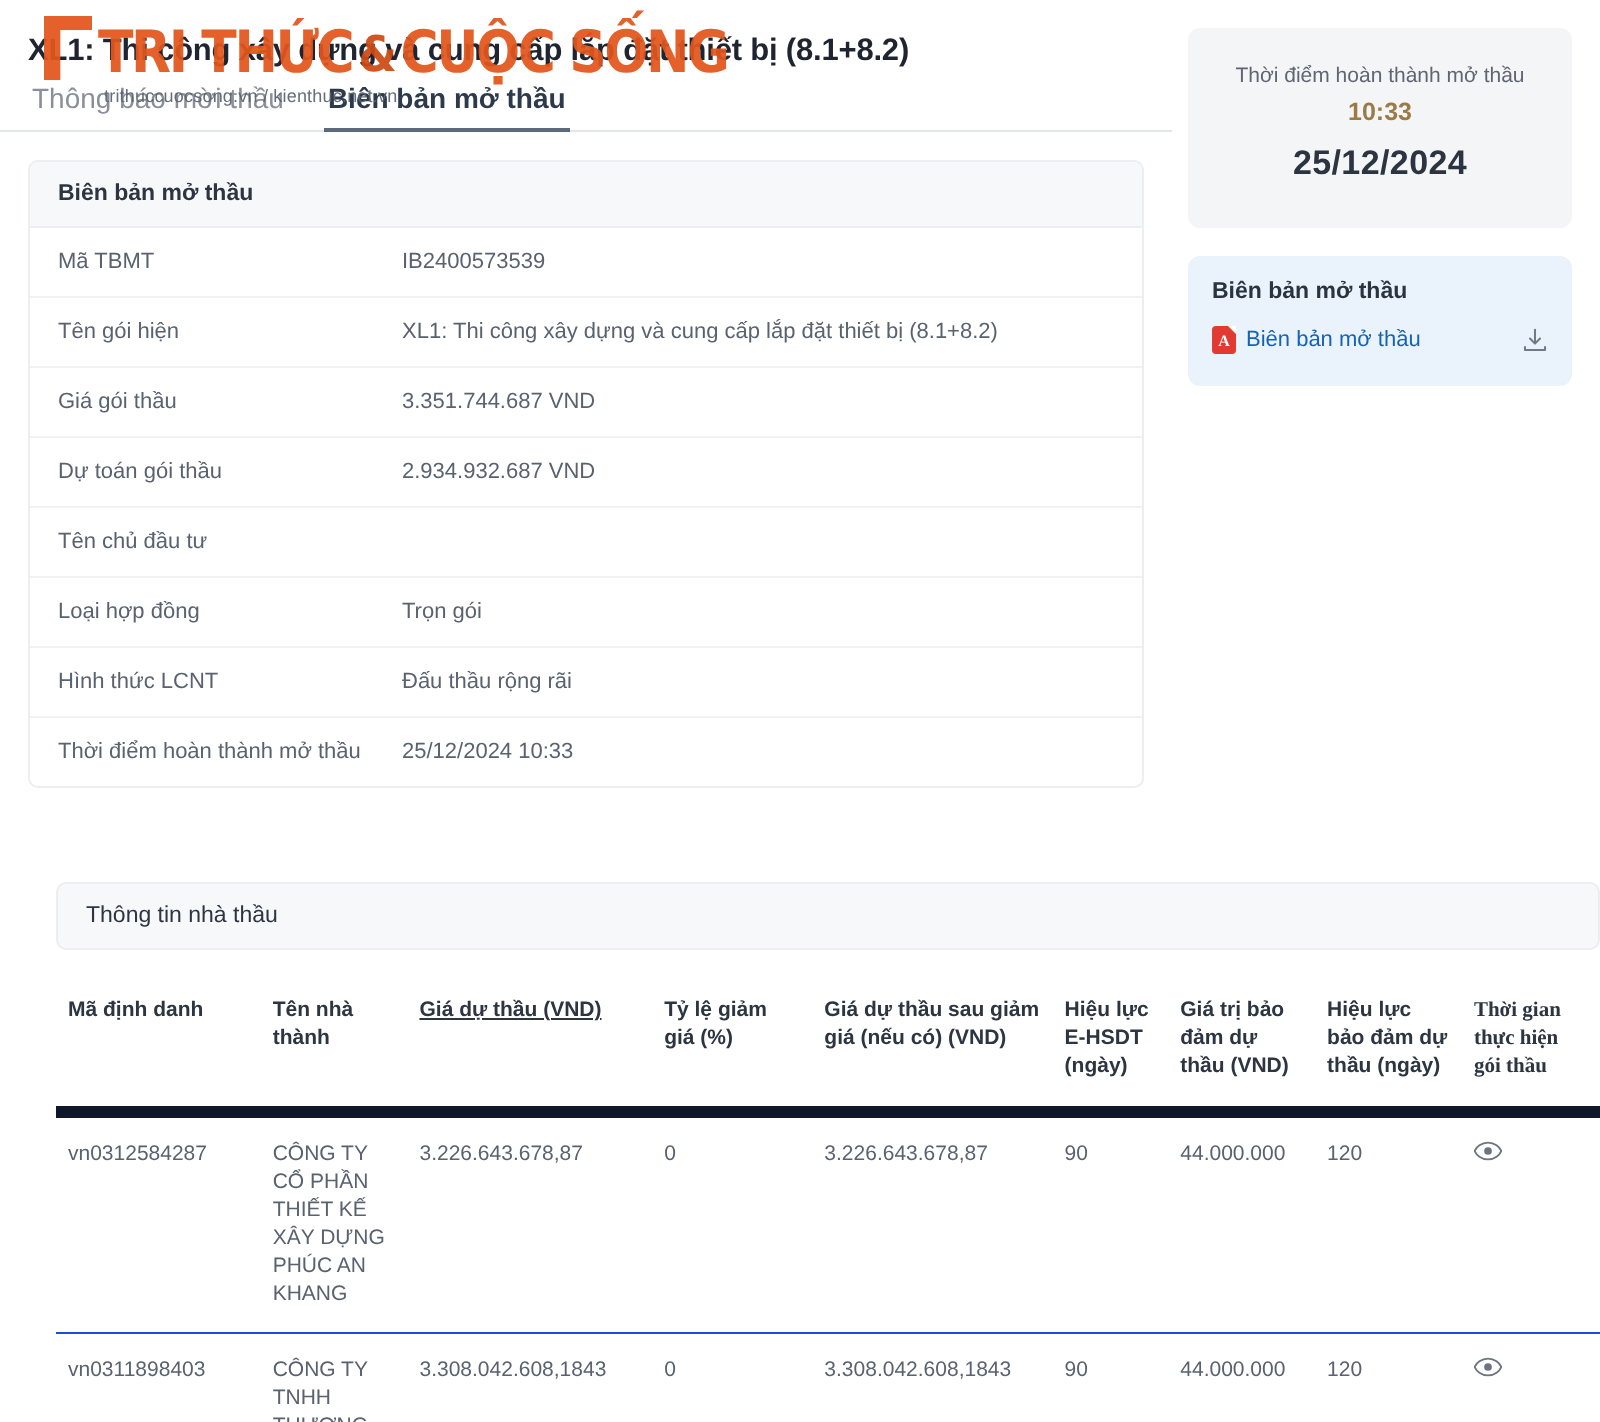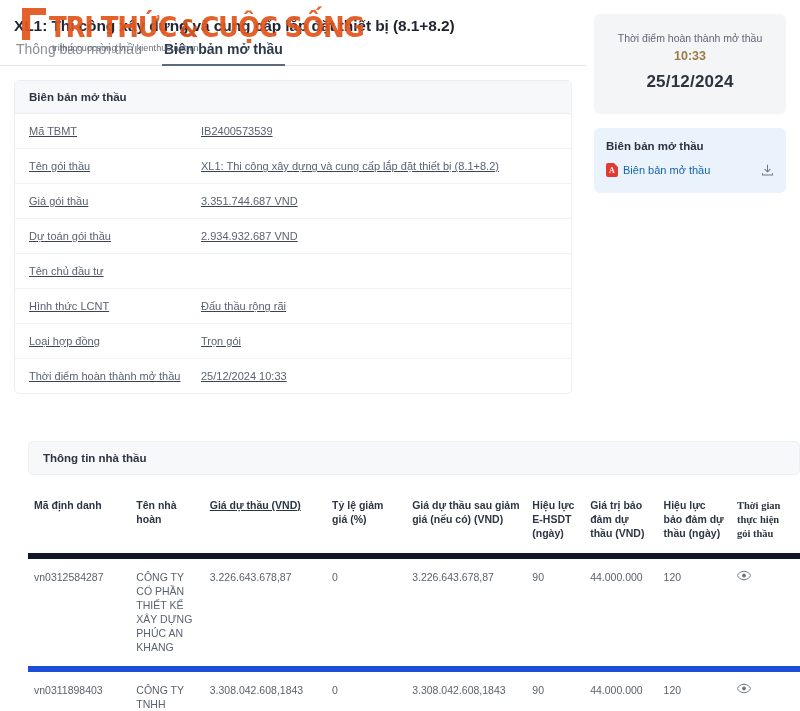"Mã TBMT" .kv-row { text-decoration: underline -> none }
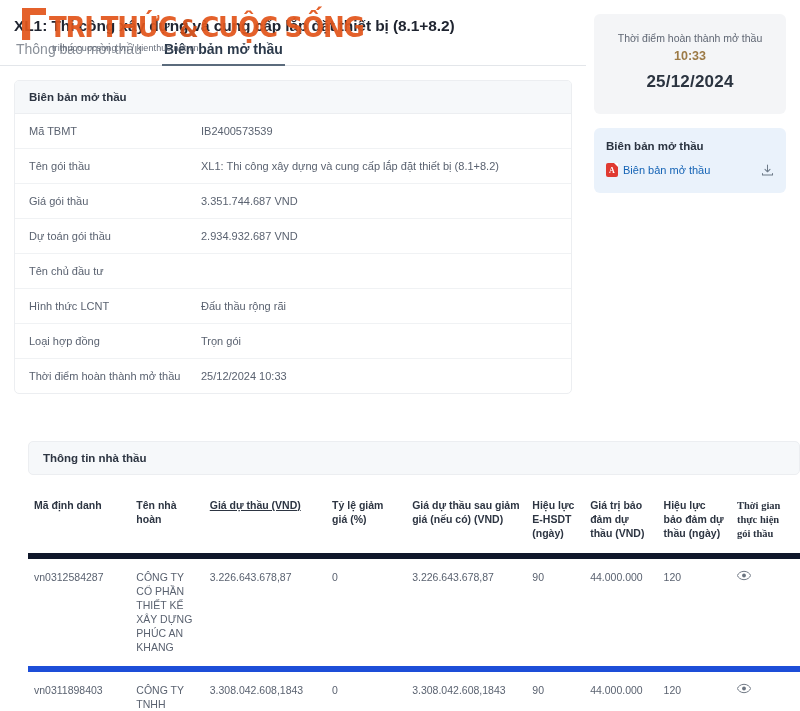"Tên gói thầu" div.kv-key { text: thầu -> hiện }
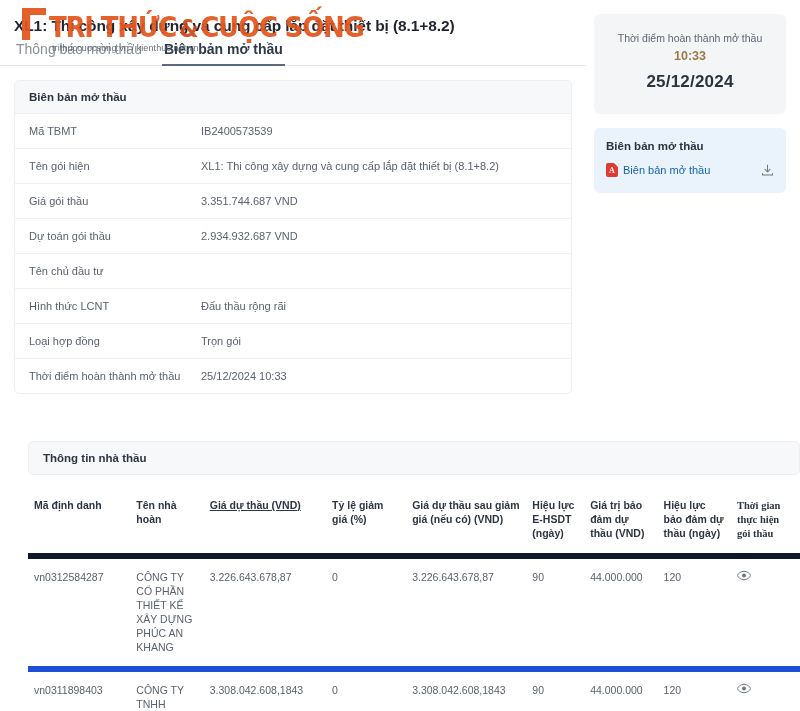"Hình thức LCNT" div.kv-row { order: before "Loại hợp đồng" -> after "Loại hợp đồng" }
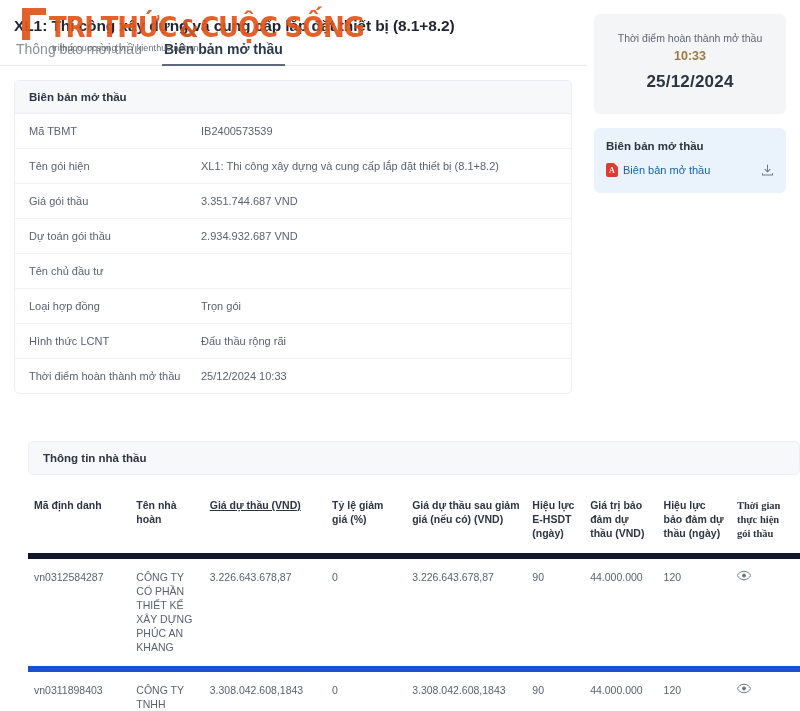"Thông tin nhà thầu" .tbl-head-band { font-weight: 700 -> 400 }
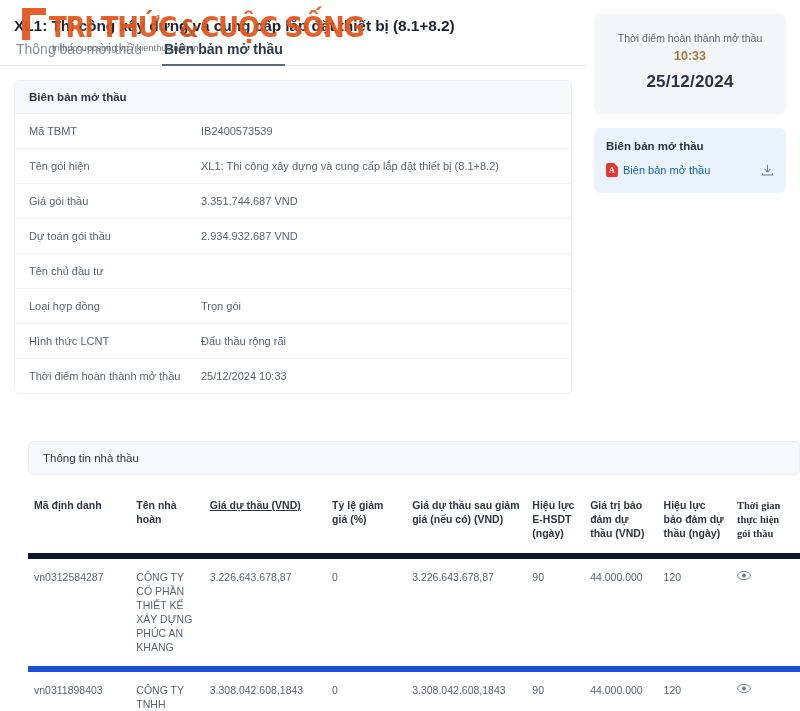"Tên nhà hoàn" th.col-ten { text: hoàn -> thành }
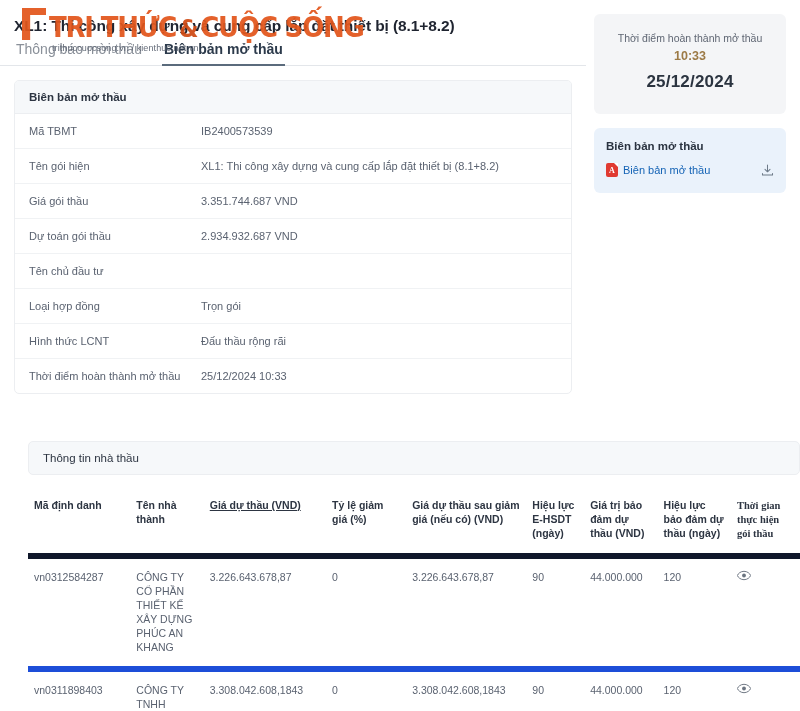"vn0312584287" table.bidders td { border-bottom: 6px solid #1d4ed8 -> 1px solid #1d4ed8 }
